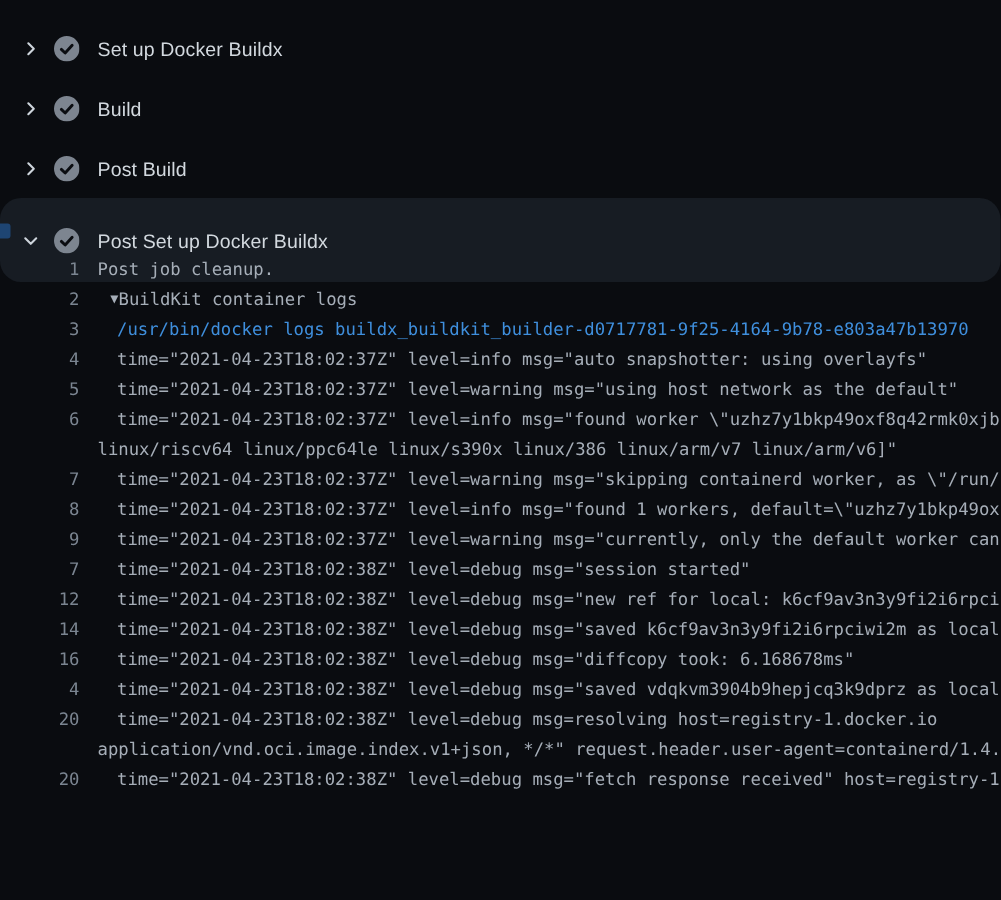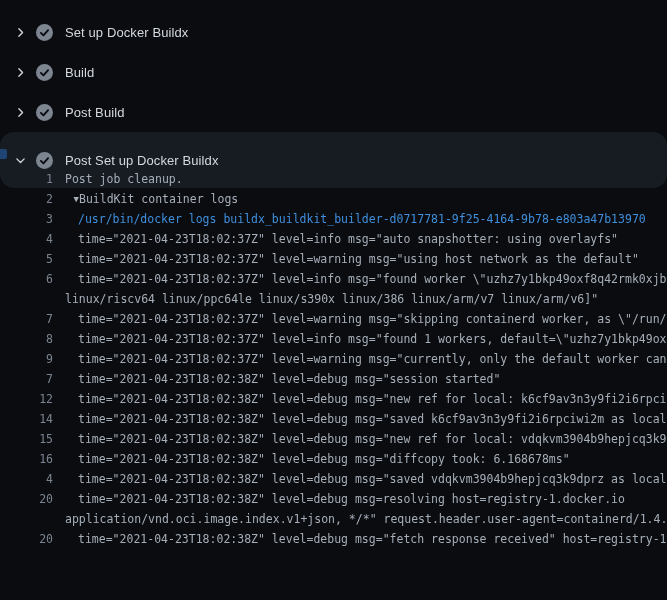"15" div.log-row { html: <div> <span>15</span> <span><span>time="2021-04-23T18:02:38Z" level=debug msg="new ref for local: vdqkvm3904b9hepjcq3k9</span></span> </div> -> none }
